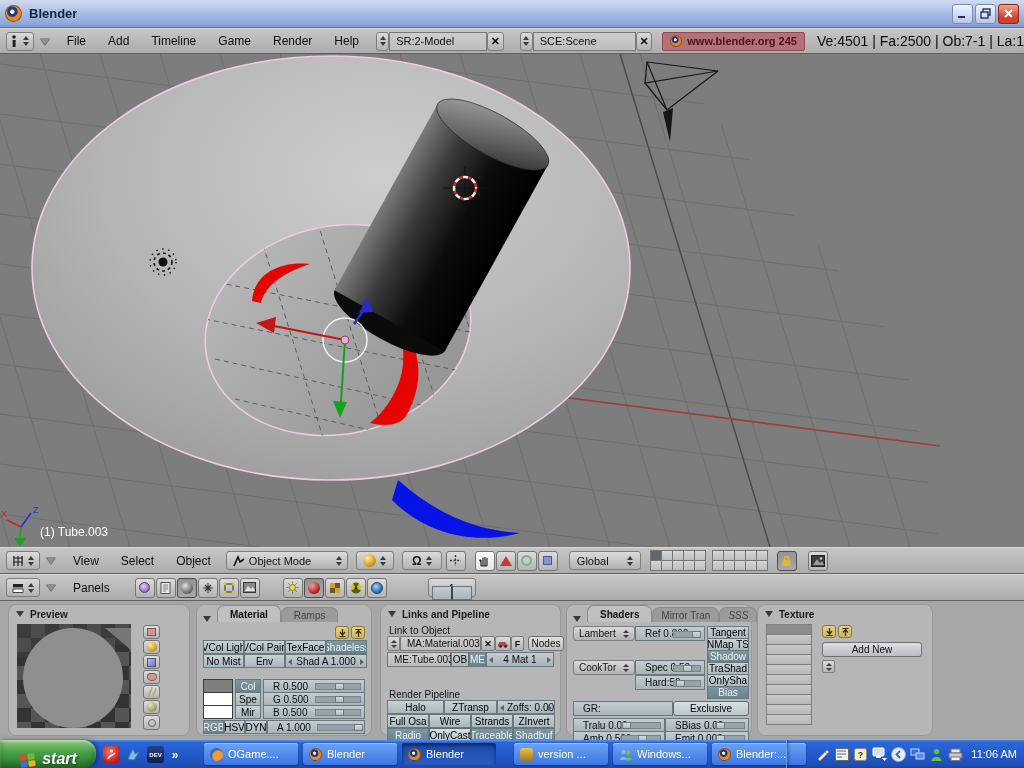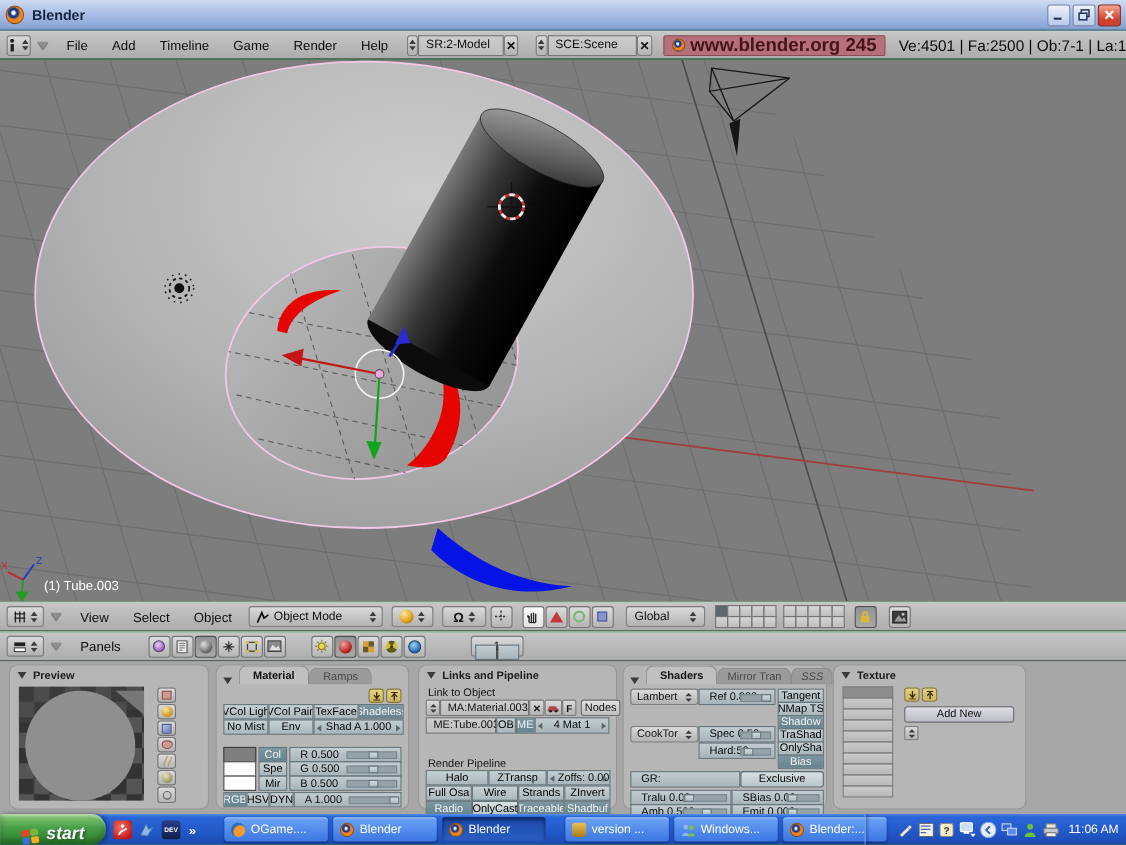"Blender" #screen { background: #15803d -> #5eead4 }
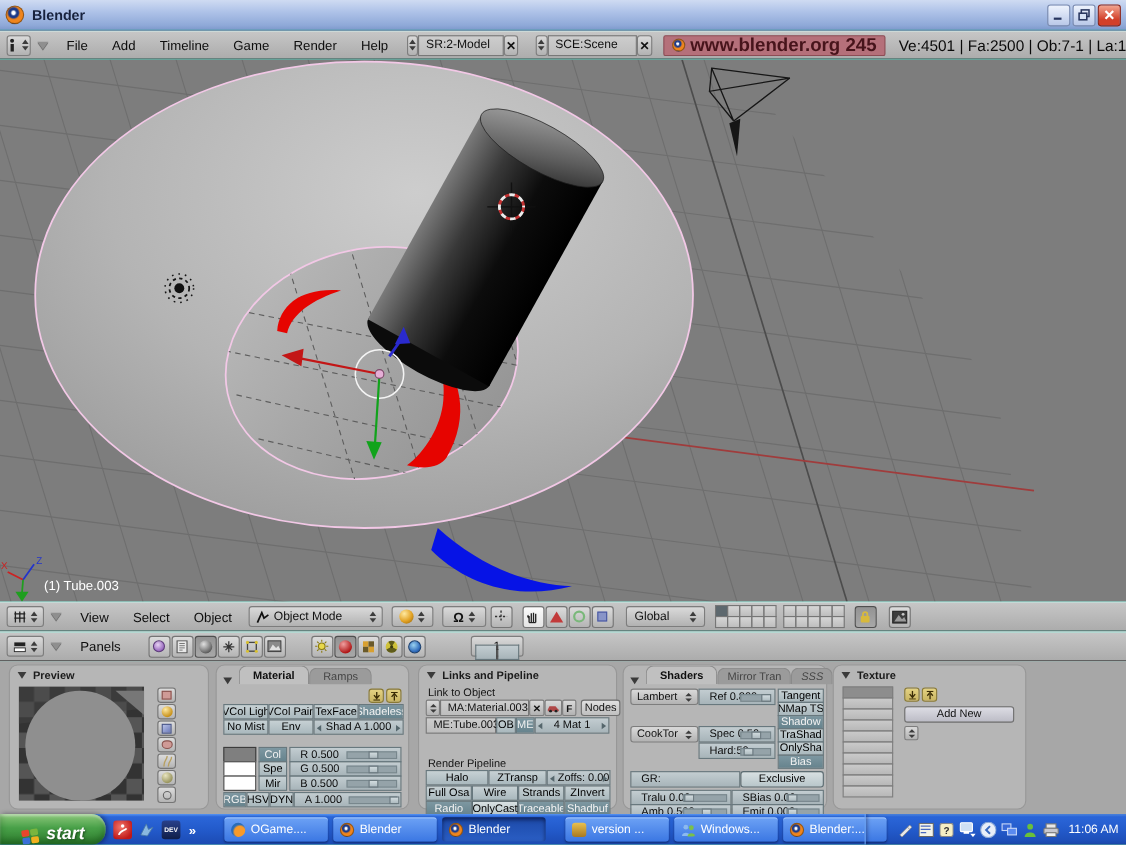"www.blender.org 245" .weblink { font-size: 17px -> 11px }
